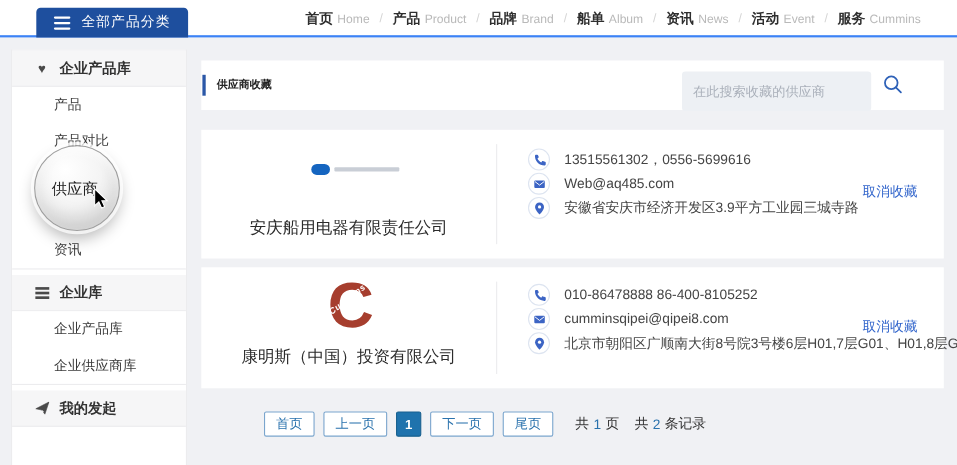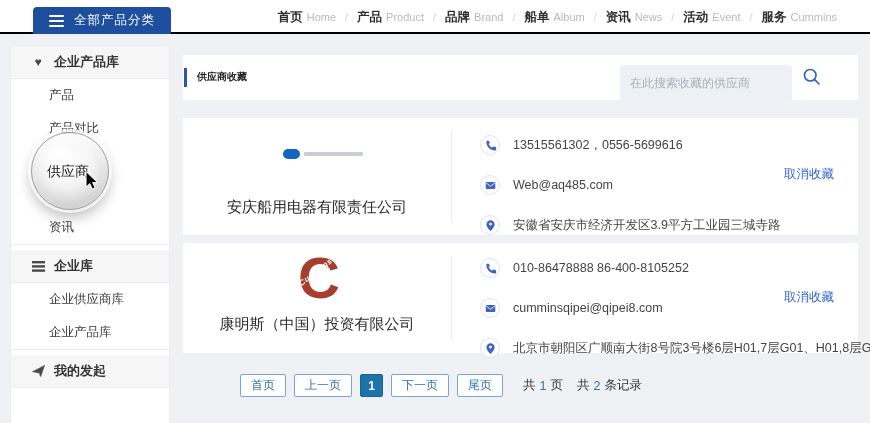"全部产品分类" .top-header { border-bottom: 2px solid #000000 -> 2px solid #3b82f6 }
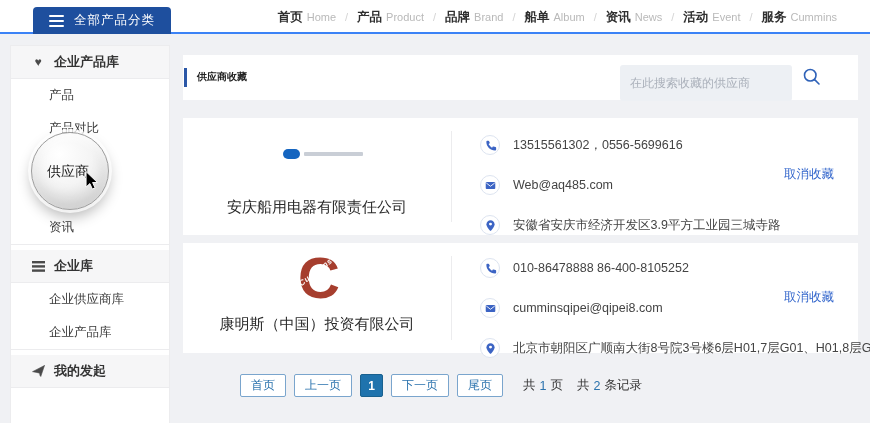"13515561302，0556-5699616" .detail-rows { gap: 20px -> 2px }
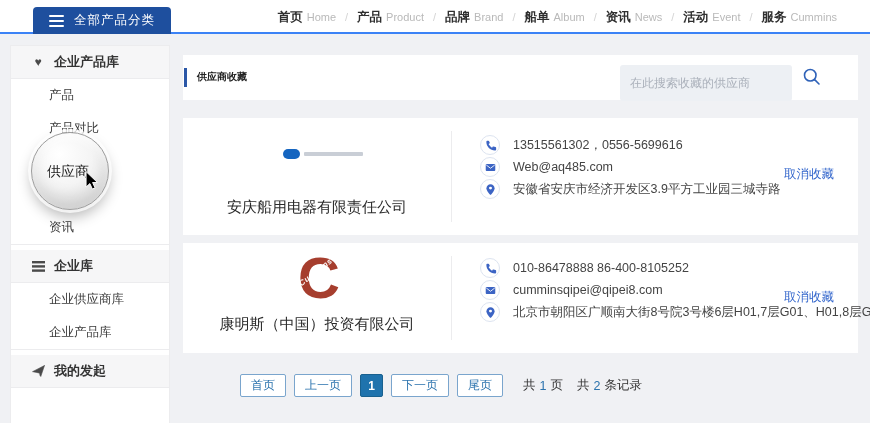"企业供应商库" div.side-item { order: before "企业产品库" -> after "企业产品库" }
